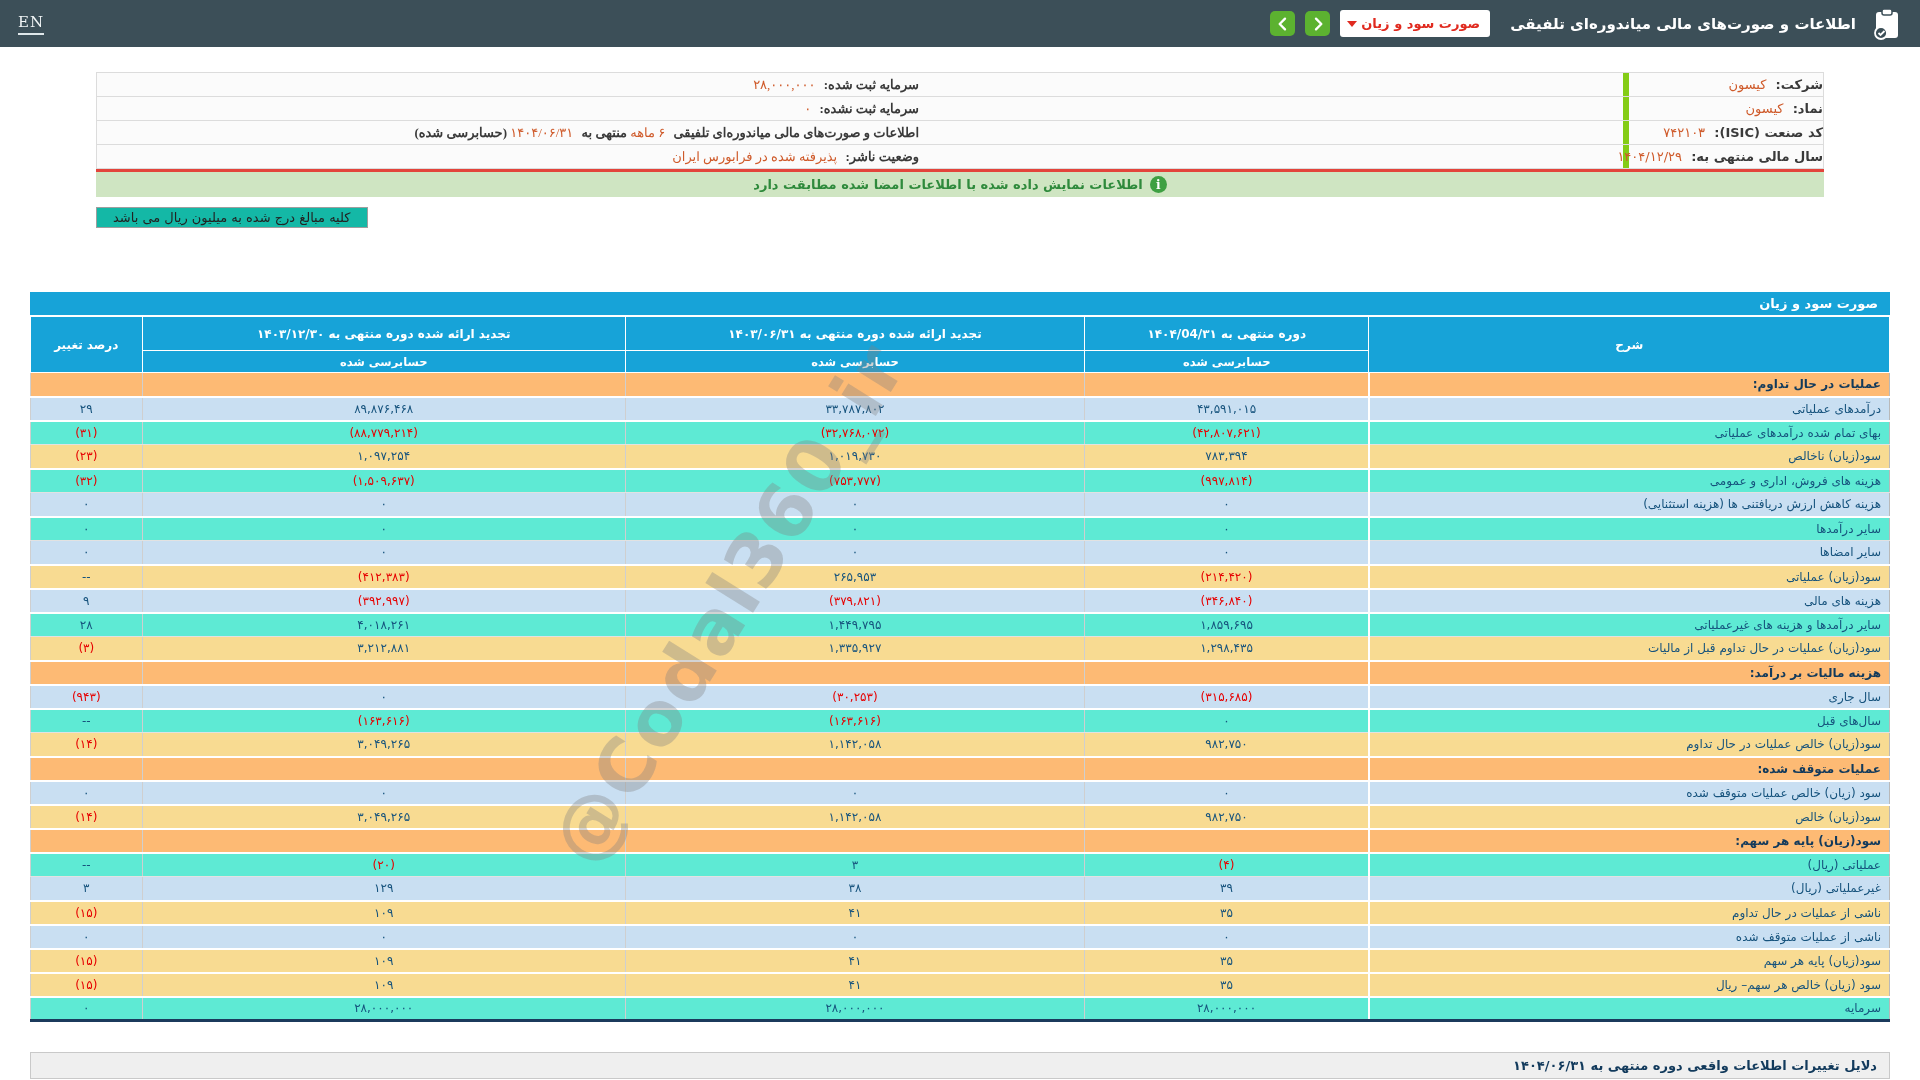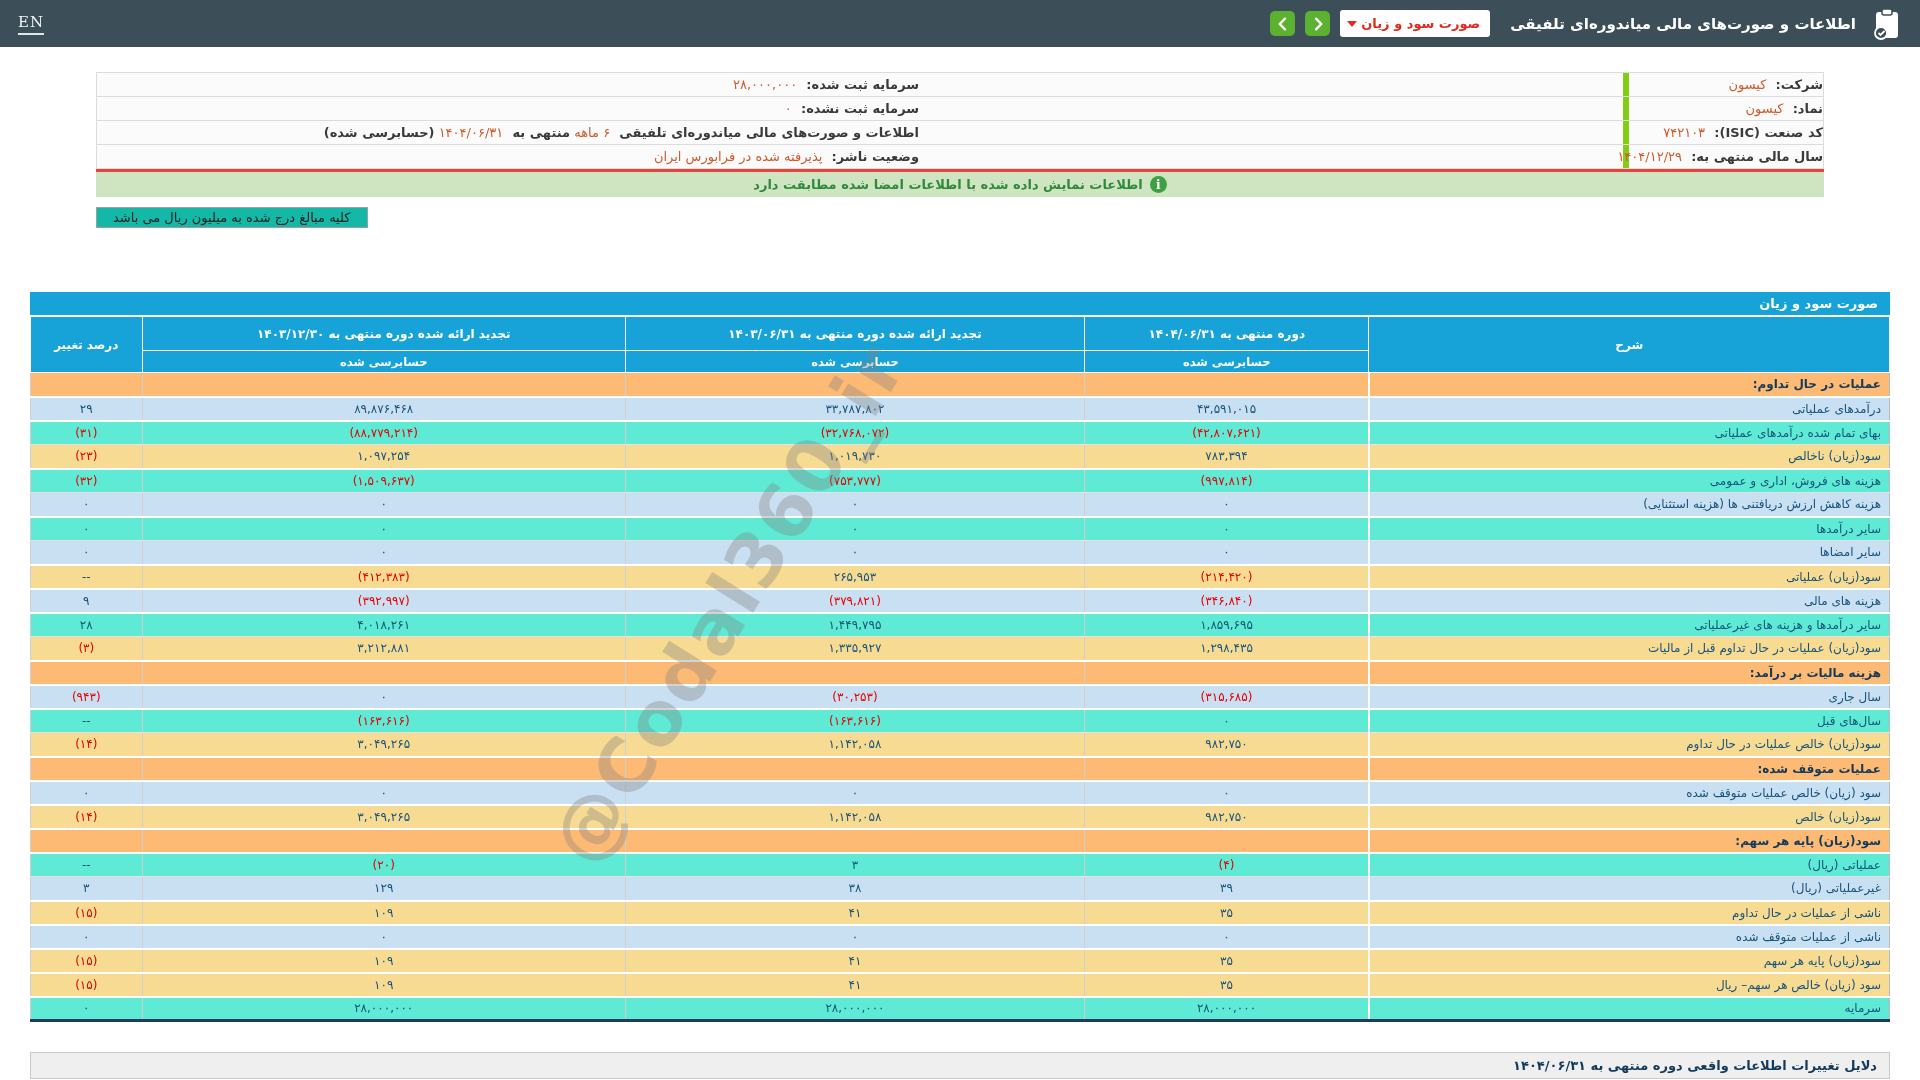"سرمایه ثبت شده: ۲۸,۰۰۰,۰۰۰" .cell-l { font-family: none -> Liberation Serif, serif }
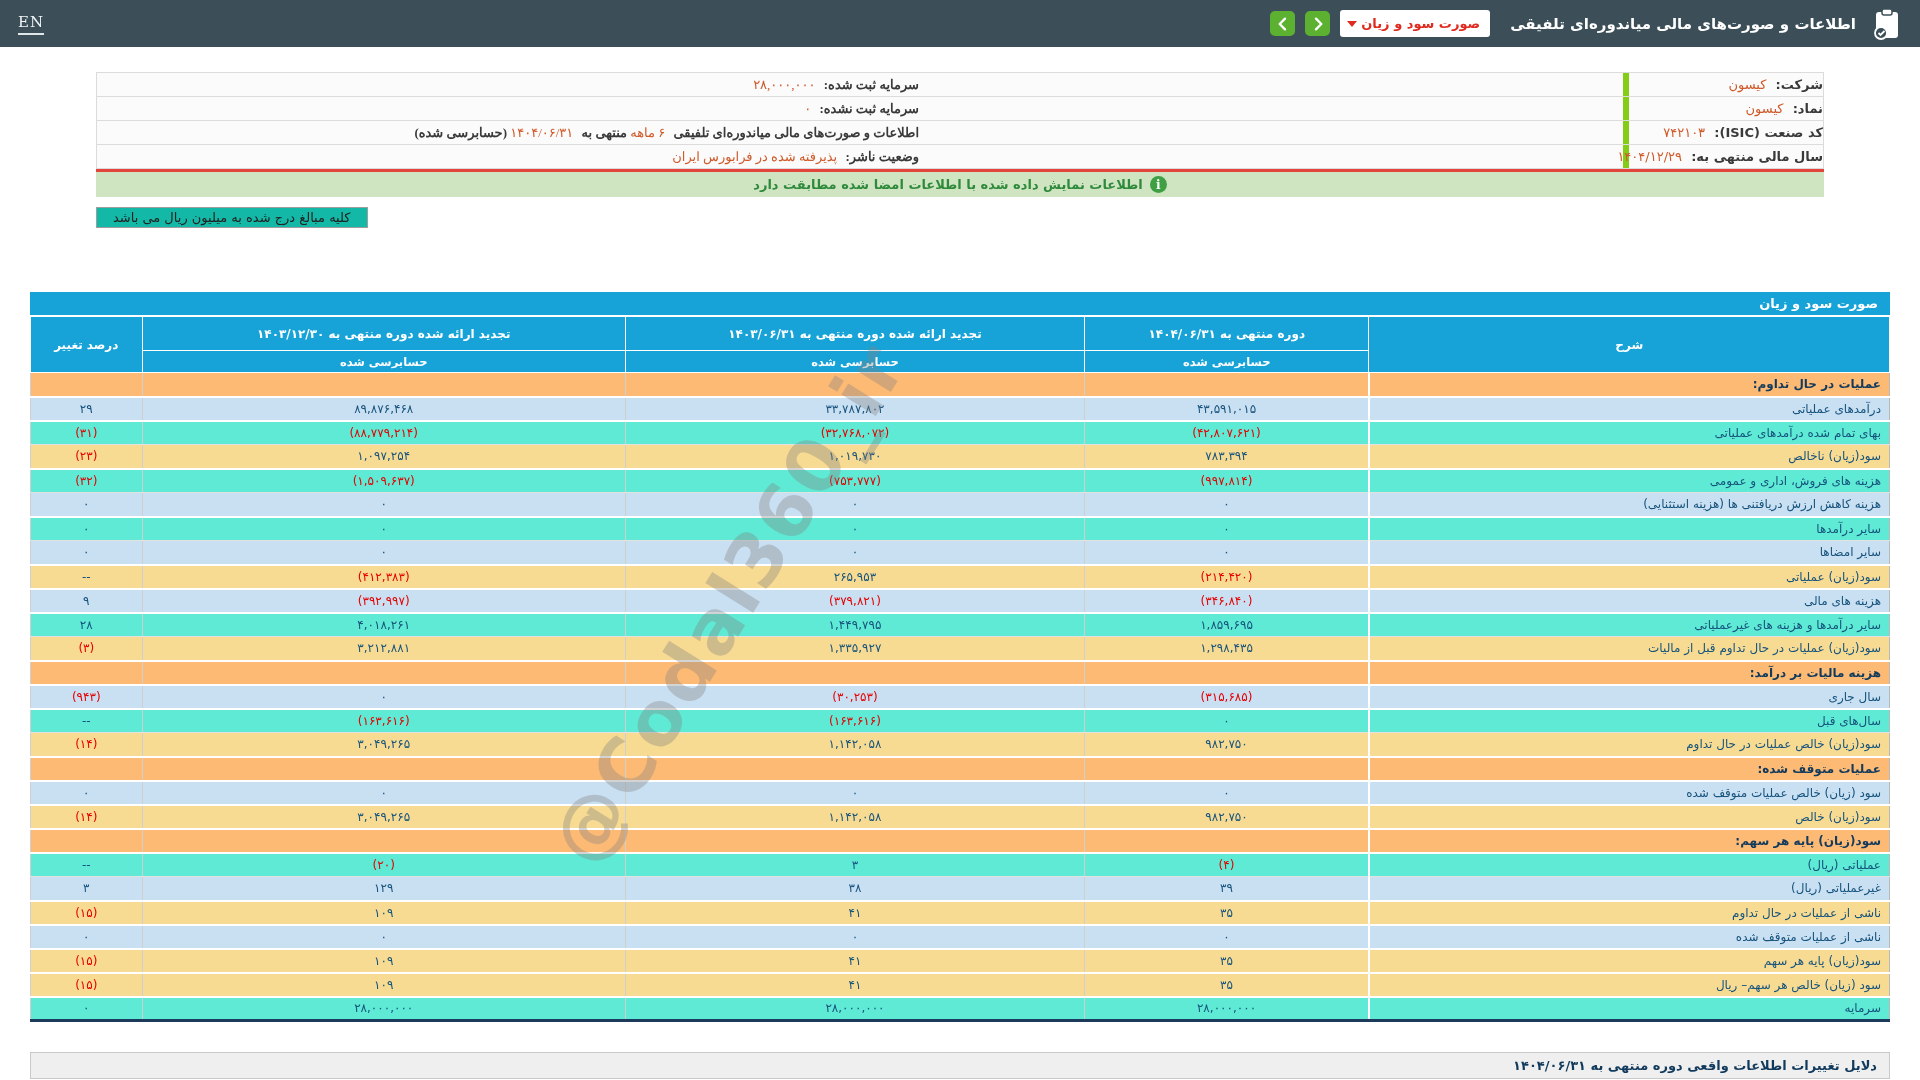"دوره منتهی به ۱۴۰۴/۰۶/۳۱" th { text: ۱۴۰۴/۰۶/۳۱ -> ۱۴۰۴/04/۳۱ }
